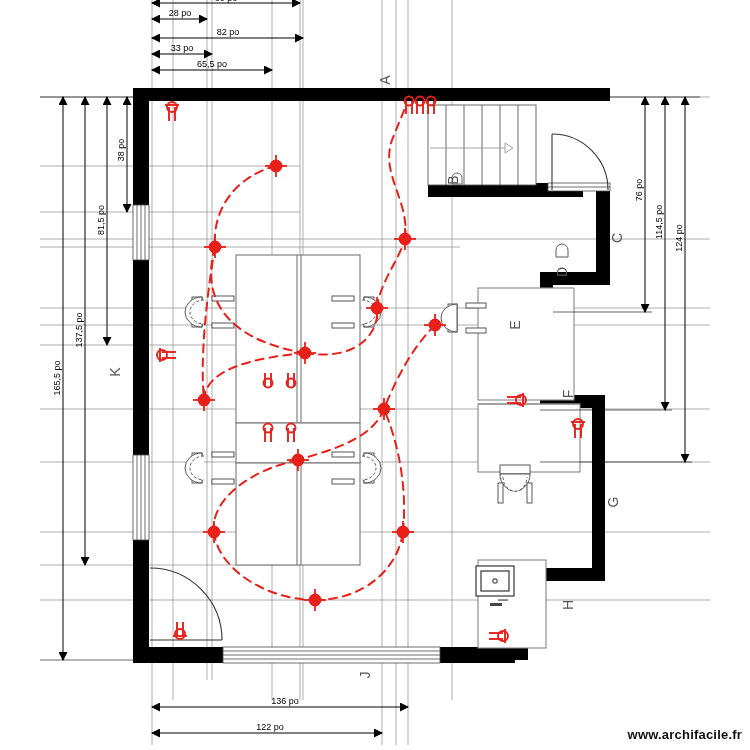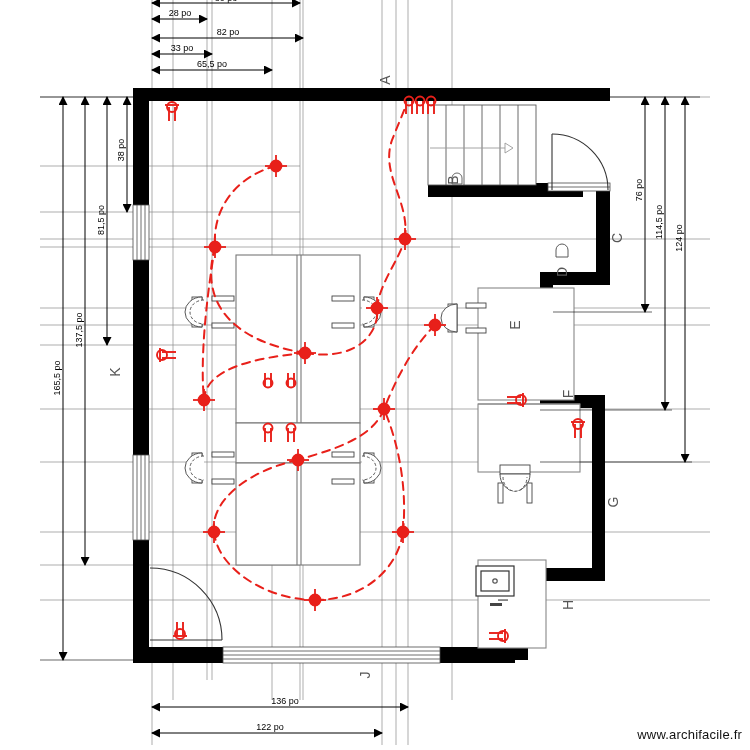"www.archifacile.fr" .wm { font-weight: none -> bold }
